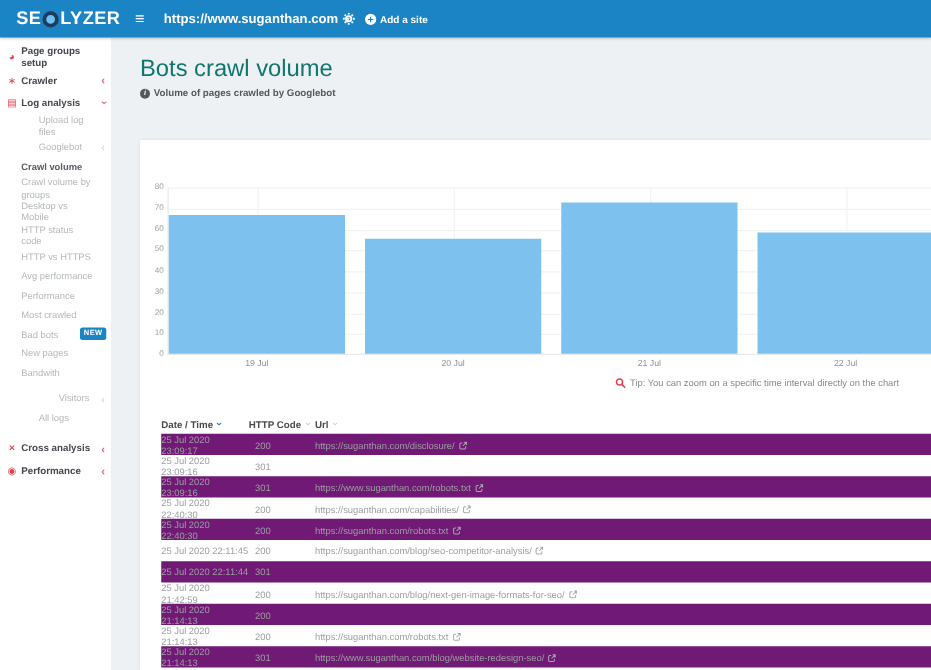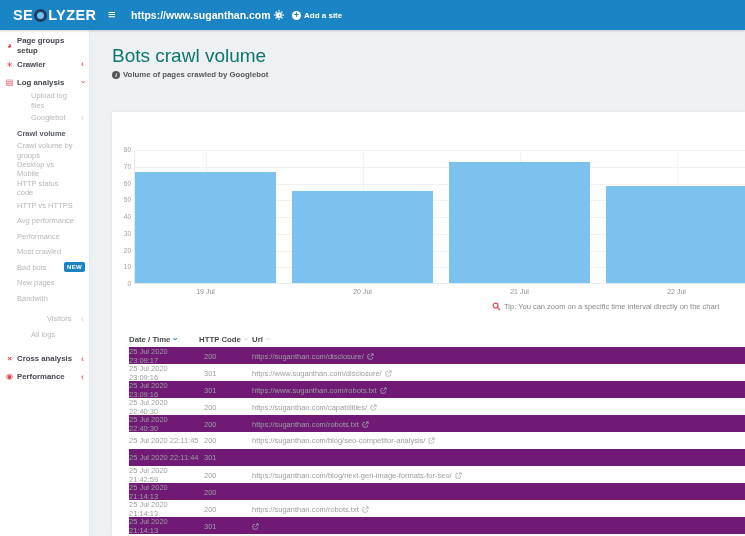"https://www.suganthan.com/disclosure/" div.cell-url { html: <div> <span>https://www.suganthan.com/disclosure/</span> <svg> <path></path> <path></path> </svg> </div> -> none }
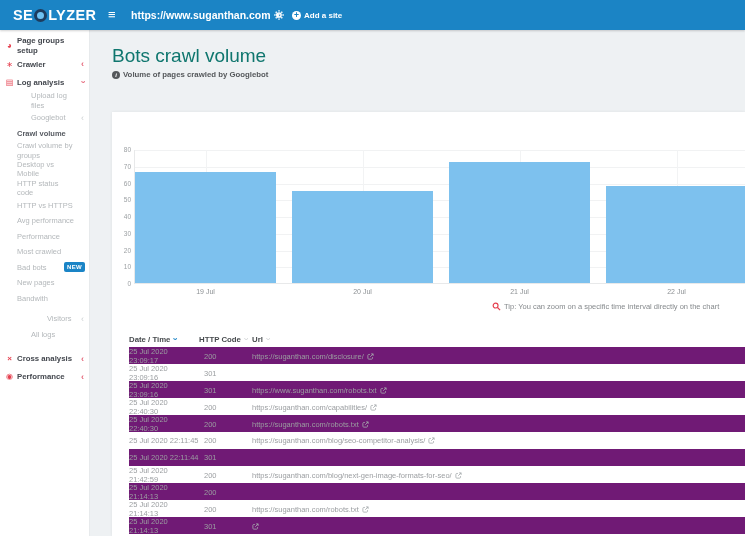"https://www.suganthan.com/blog/website-r" span { html: none -> <span>https://www.suganthan.com/blog/website-redesign-seo/</span> }
